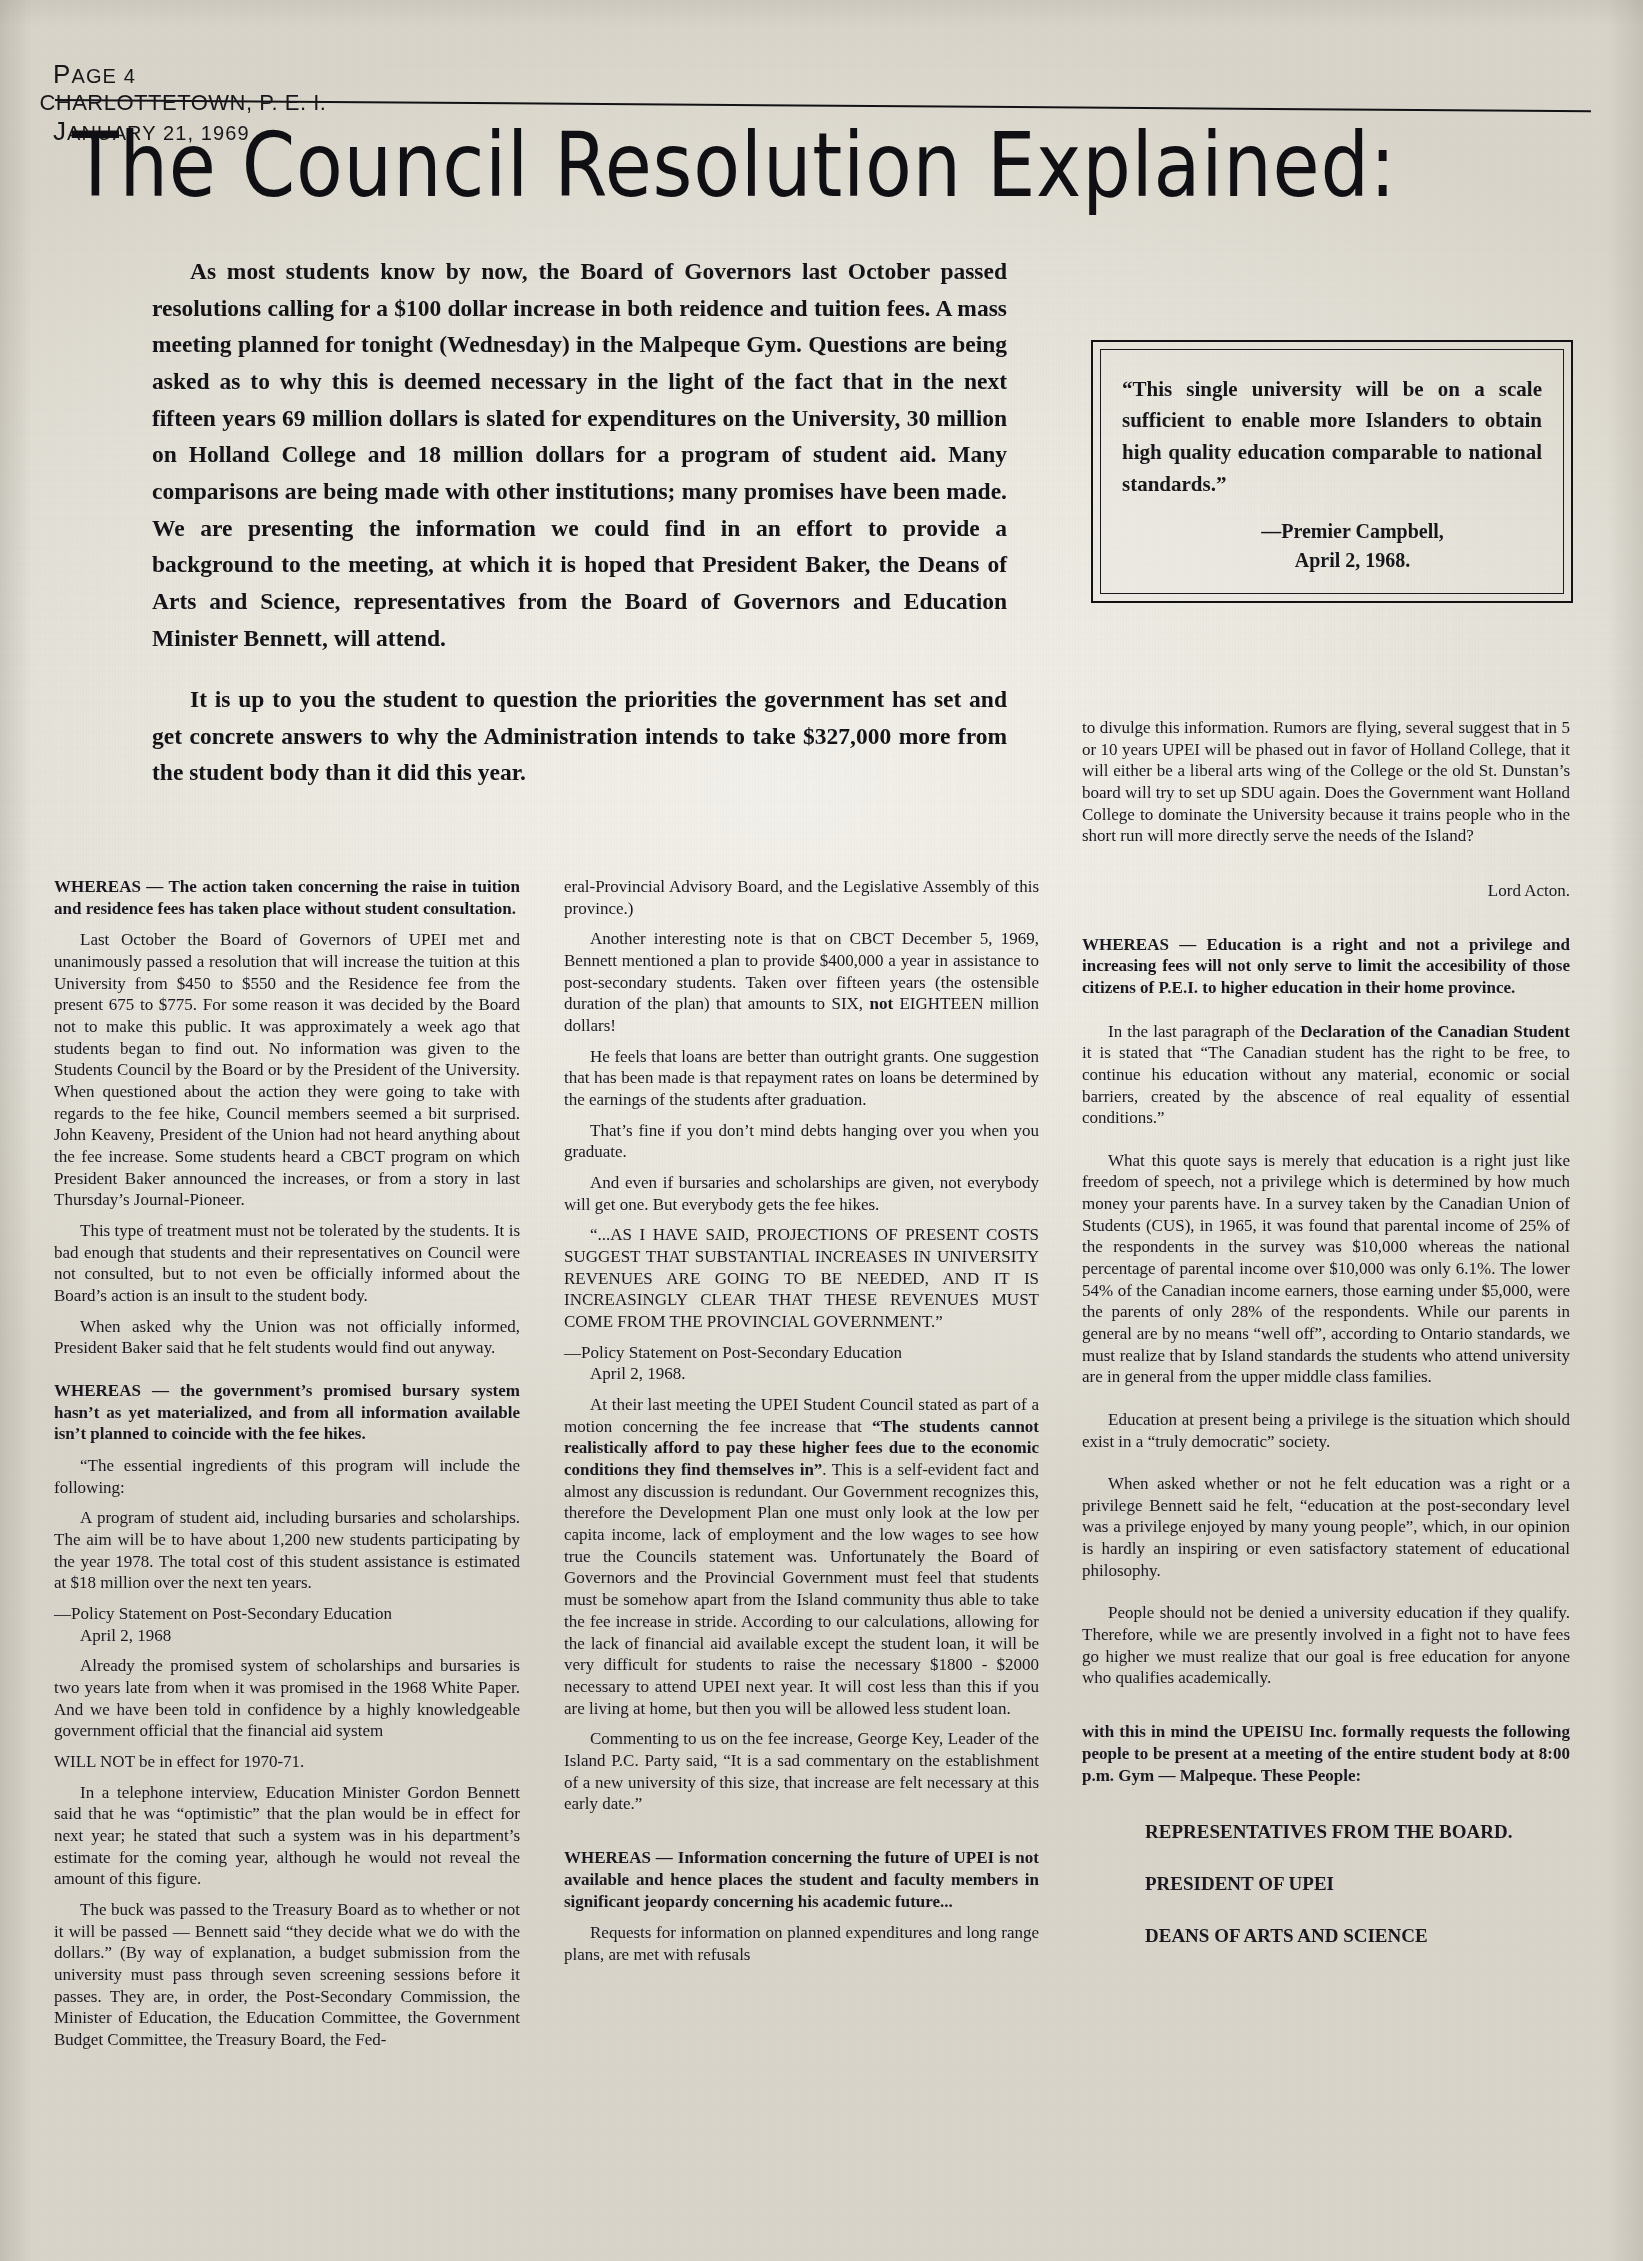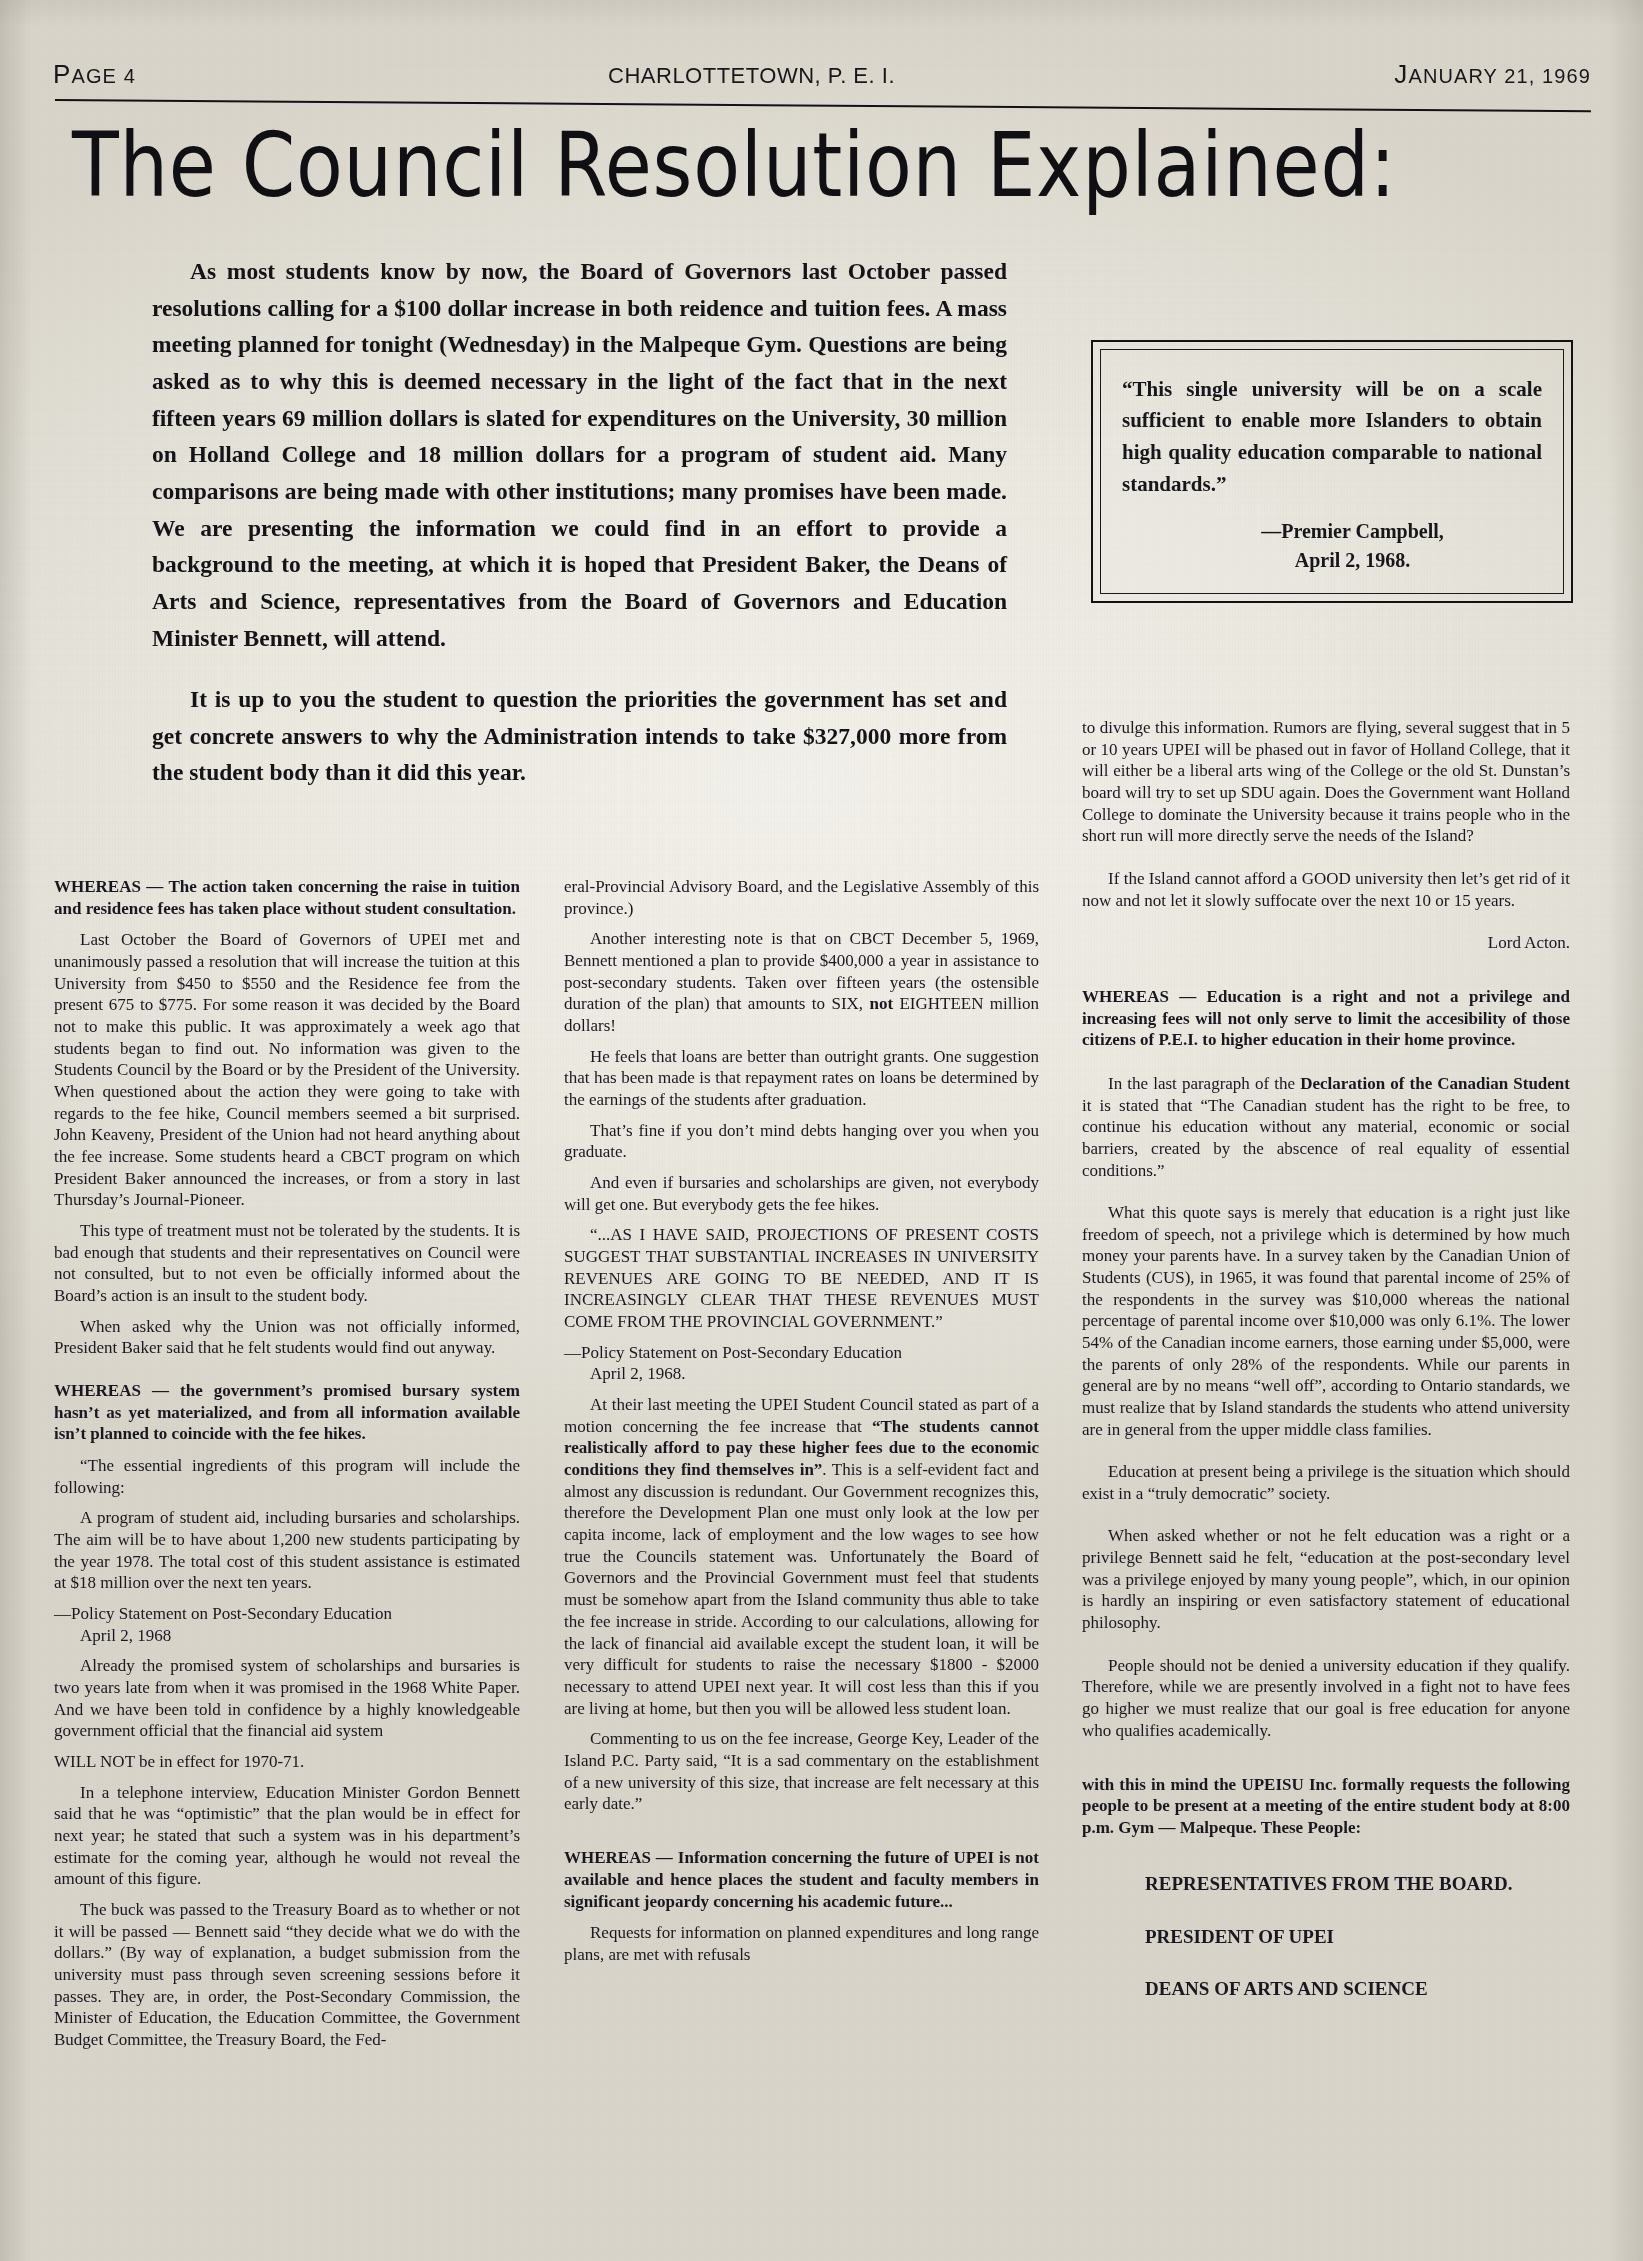"PAGE 4" .masthead { flex-direction: none -> column }
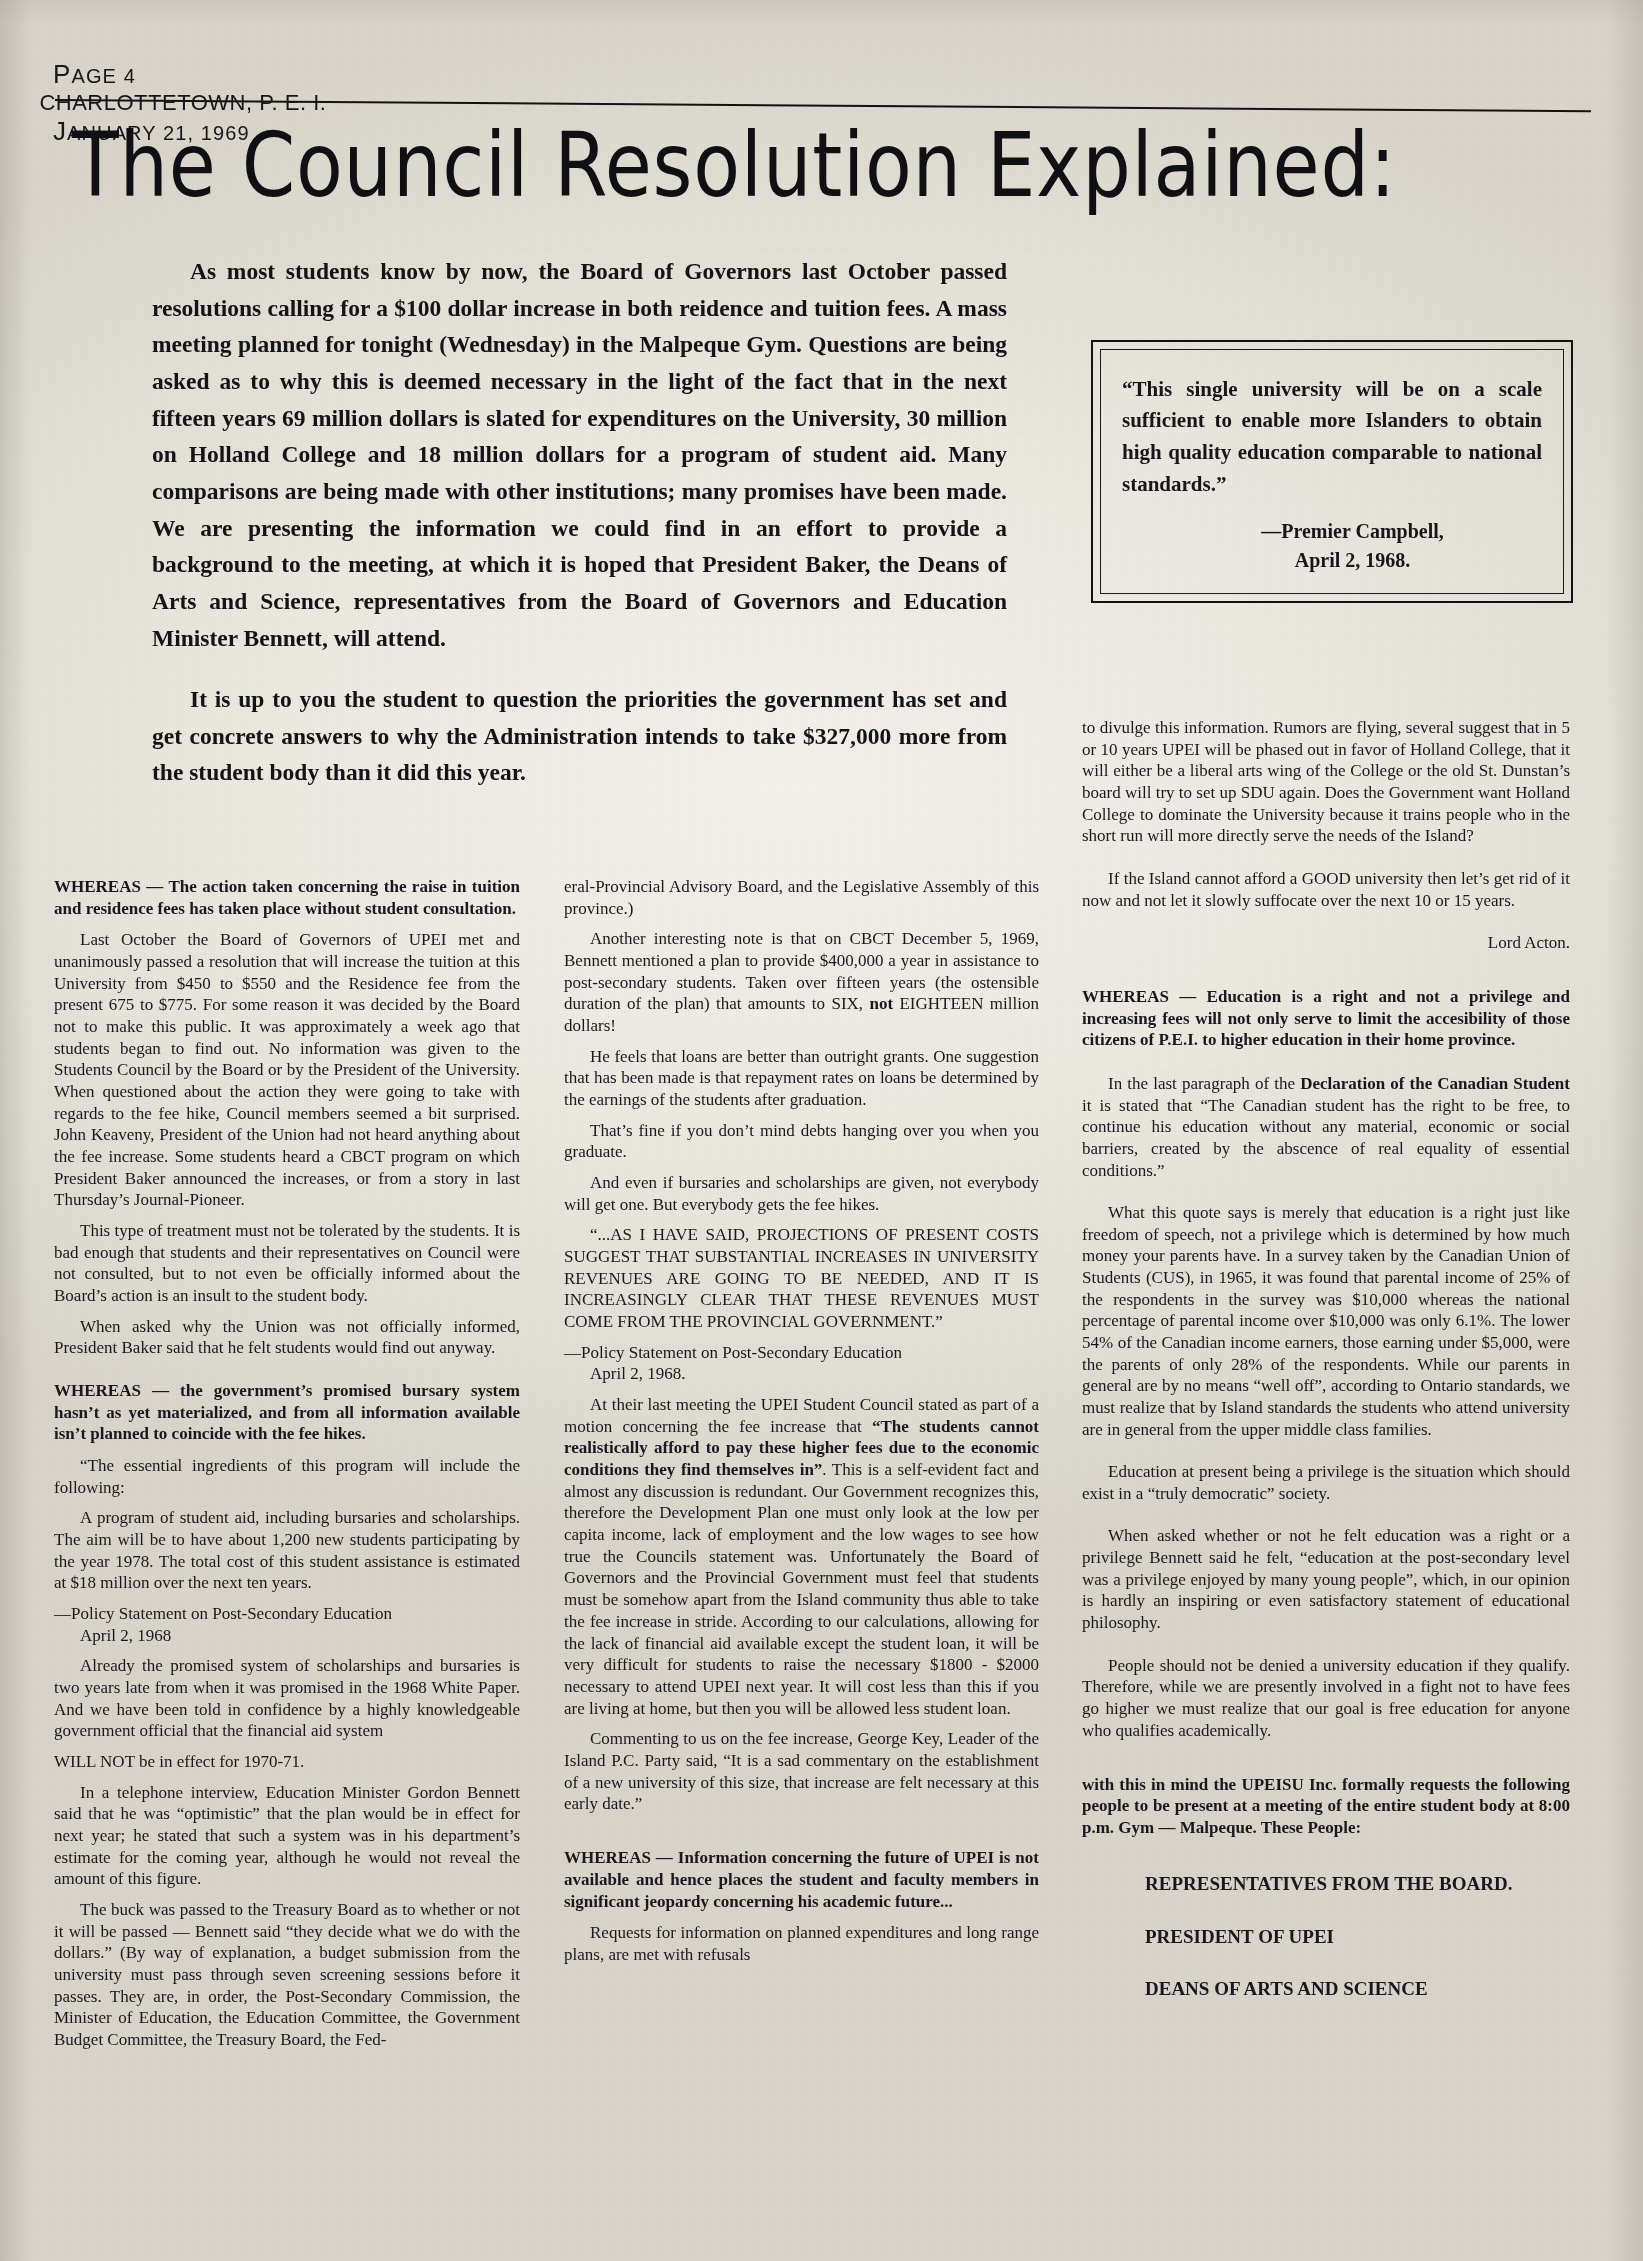"If the Island cannot afford" p { html: <p>If the Island cannot afford a GOOD university then let’s get rid of it now and not let it slowly suffocate over the next 10 or 15 years.</p> -> none }
